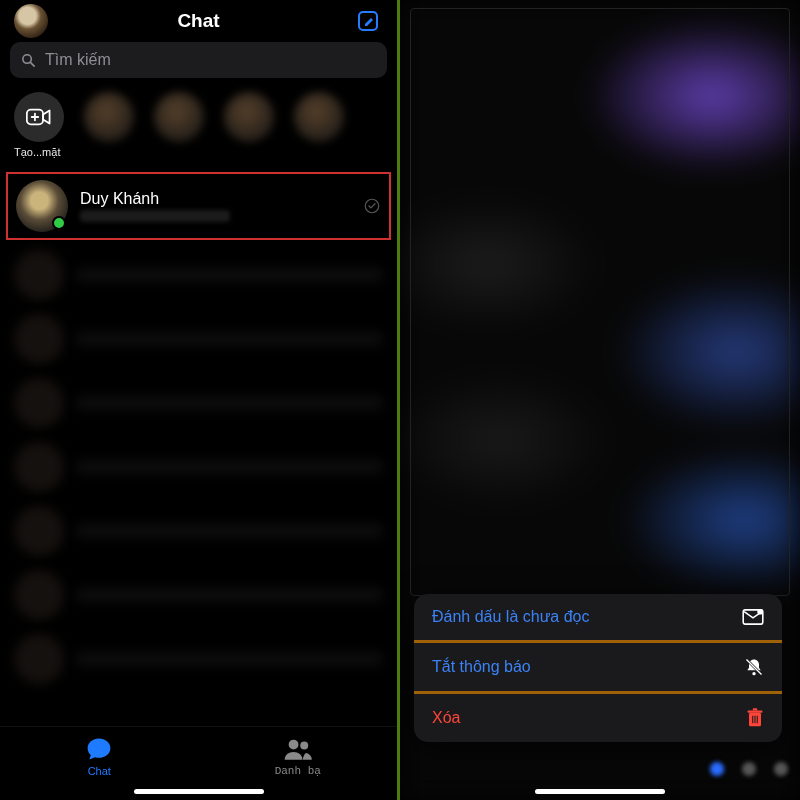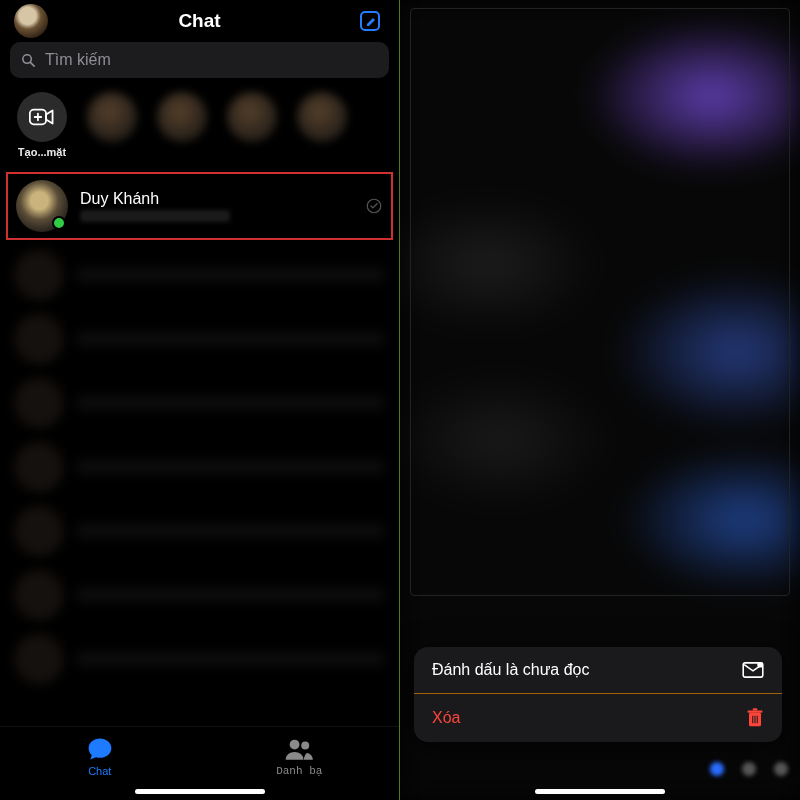"Chat" .panel-left { border-right: 1px solid #4d7c0f -> 3px solid #4d7c0f }
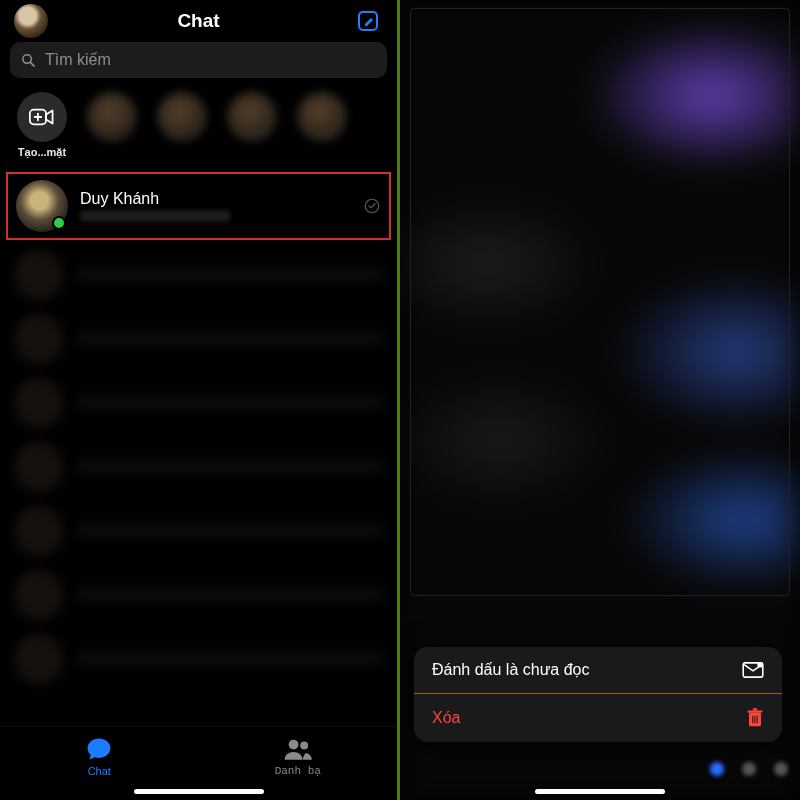"Tạo...mặt" .story { align-items: center -> none; font-weight: bold -> none }
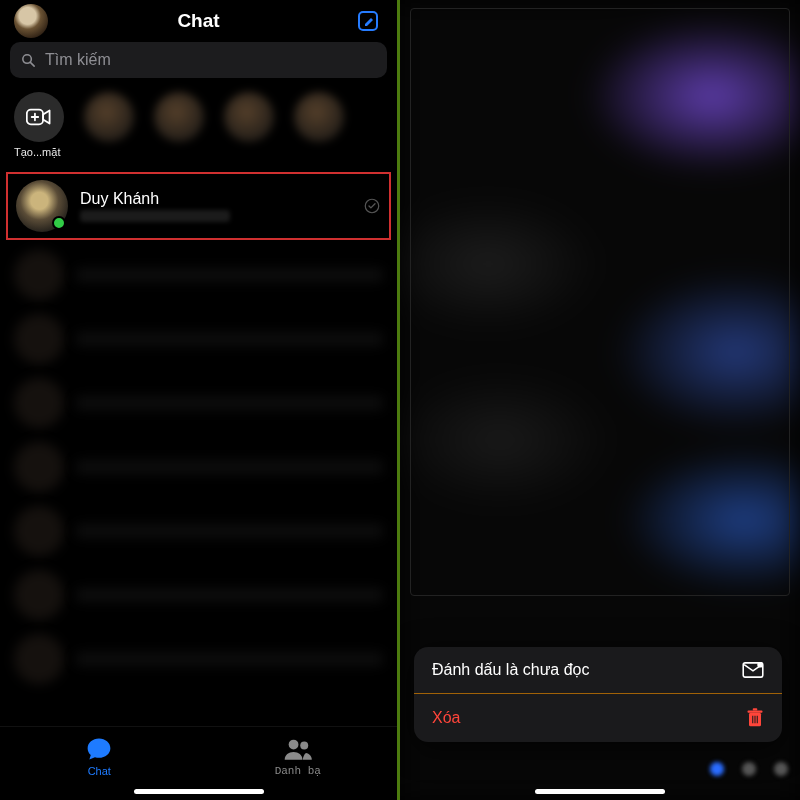"Đánh dấu là chưa đọc" .menu-item { border-bottom: 1px solid #a16207 -> 3px solid #a16207; color: #ffffff -> #3b82f6 }
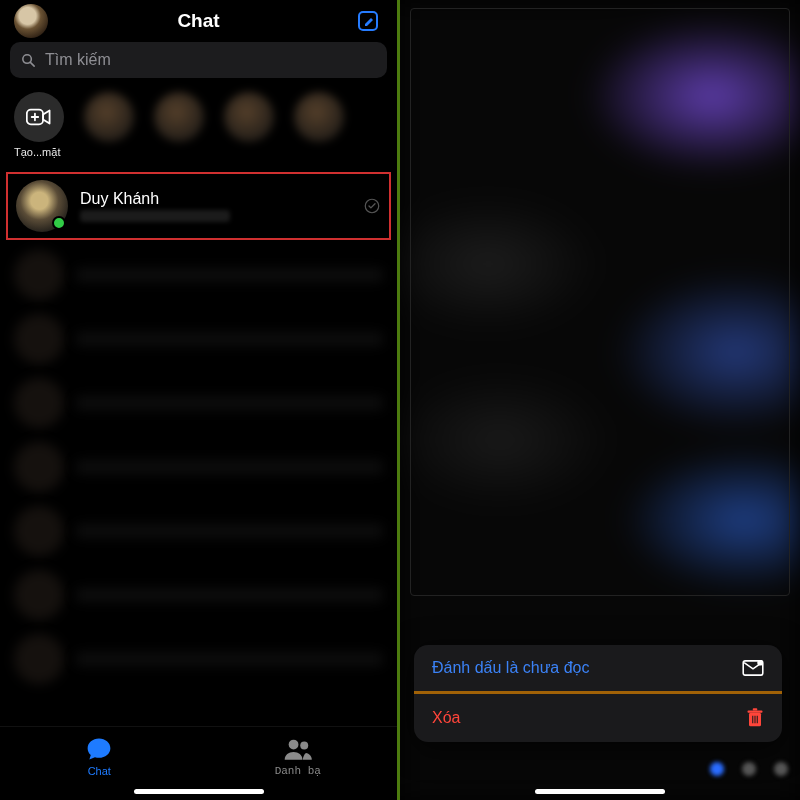"Tắt thông báo" div.menu-item { html: none -> <div> <span>Tắt thông báo</span> <span> <svg> <path></path> <circle></circle> <line></line> <line></line> </svg> </span> </div> }
